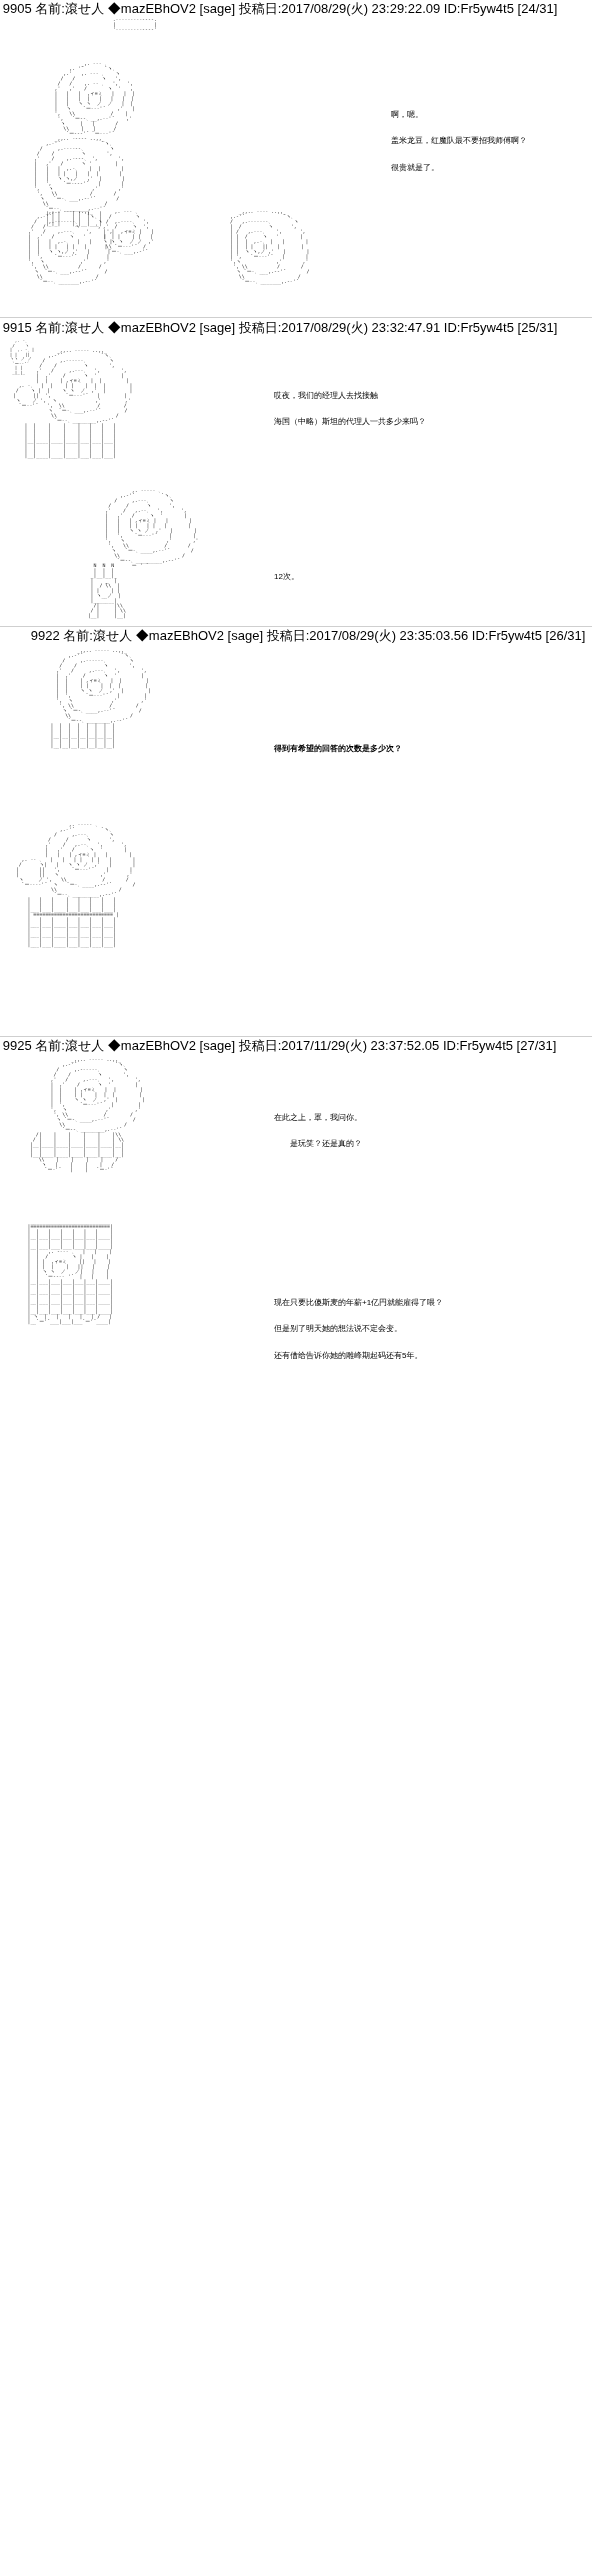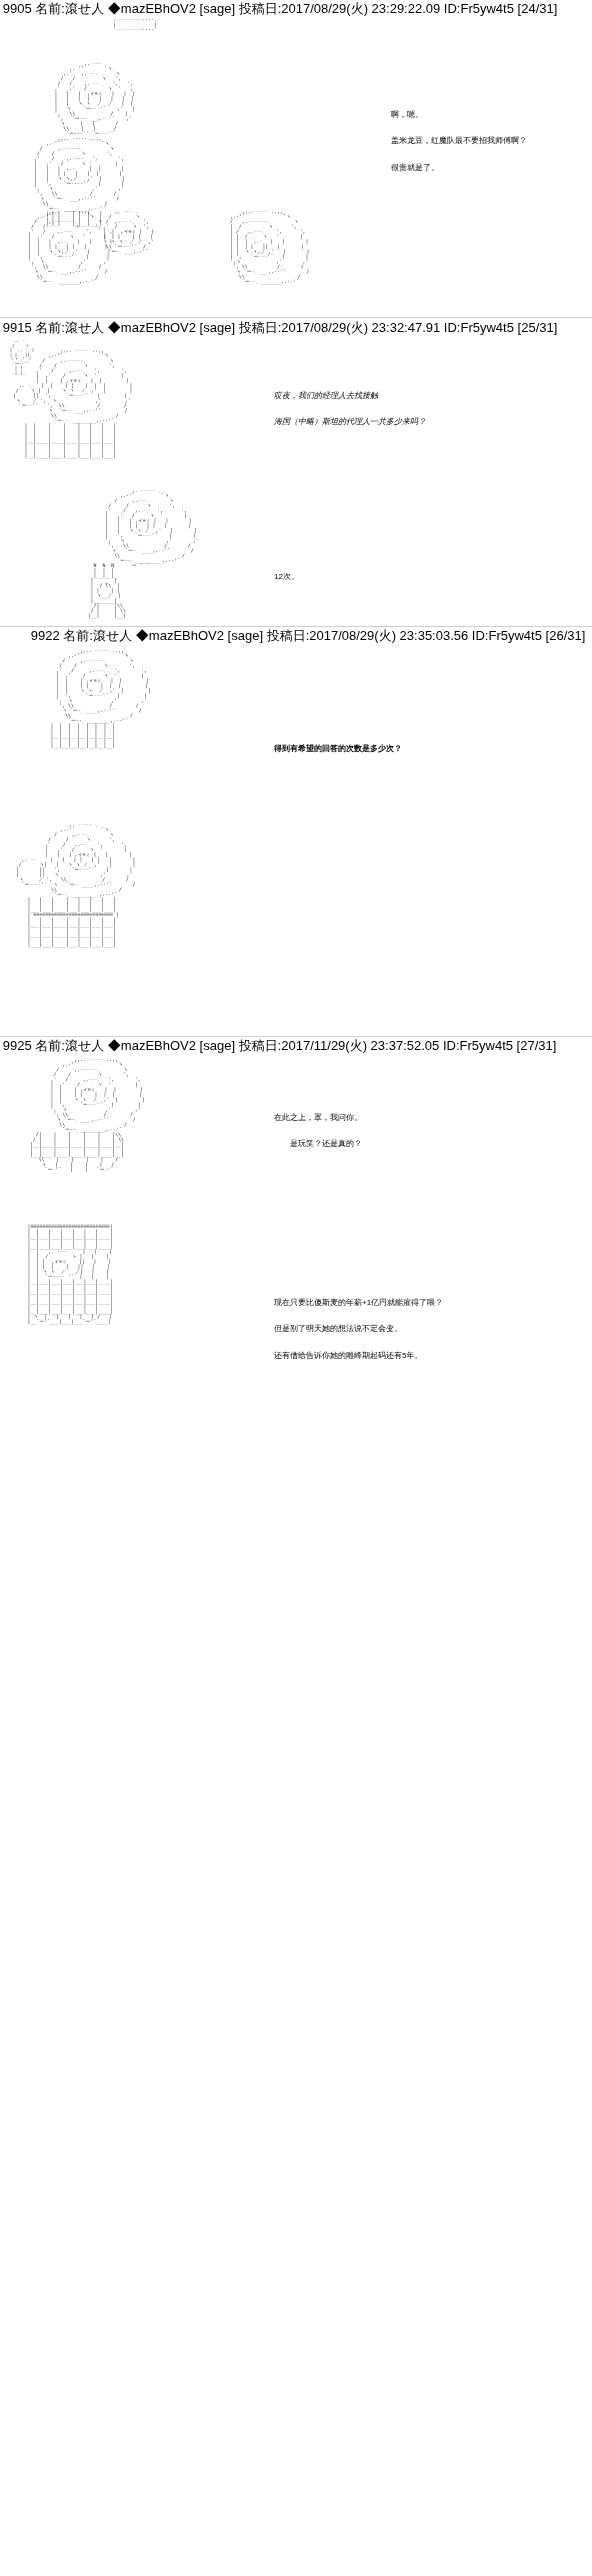"哎夜，我们的经理人去找接触" div.dialog { font-style: italic -> none }
